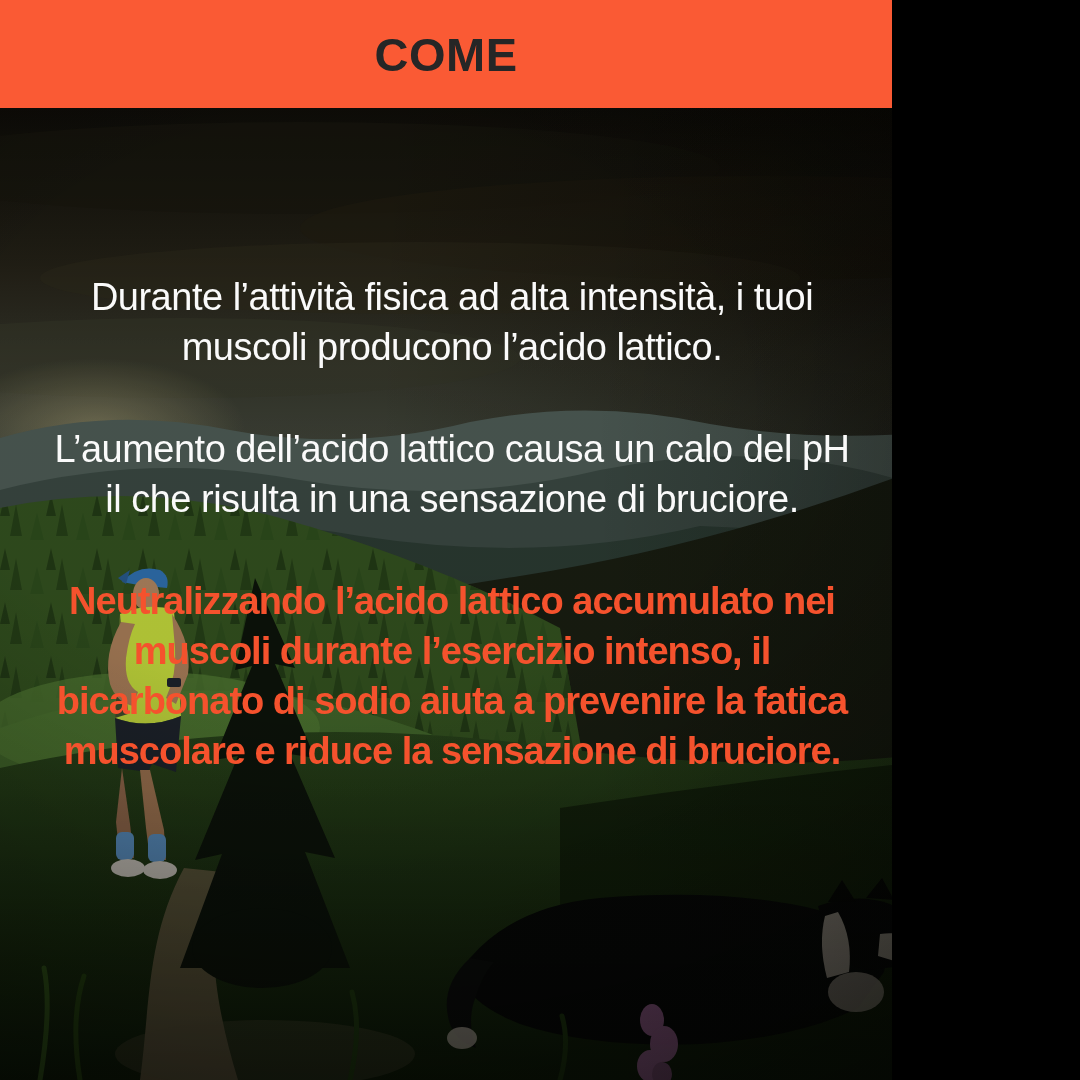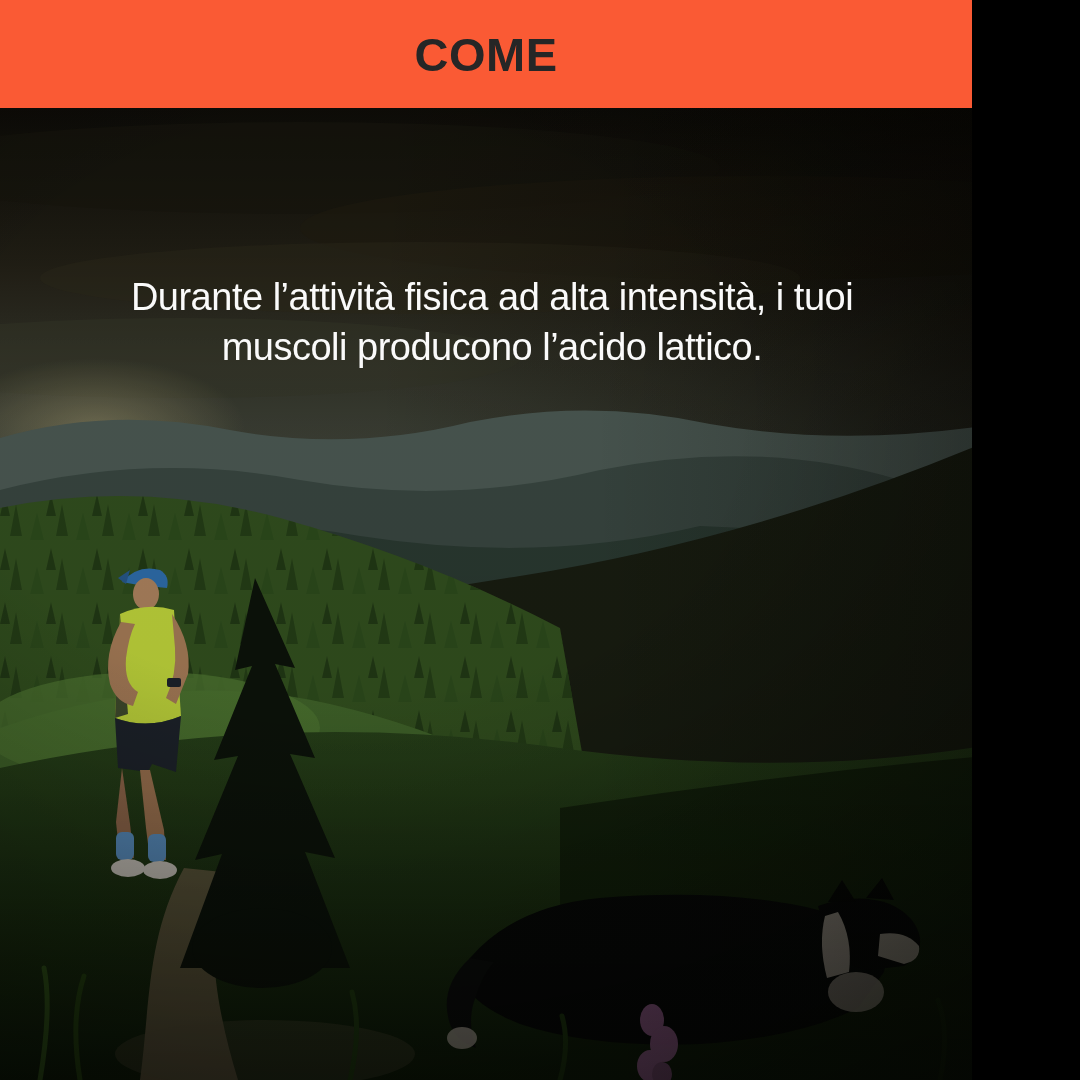"COME" .canvas { width: 972px -> 892px }
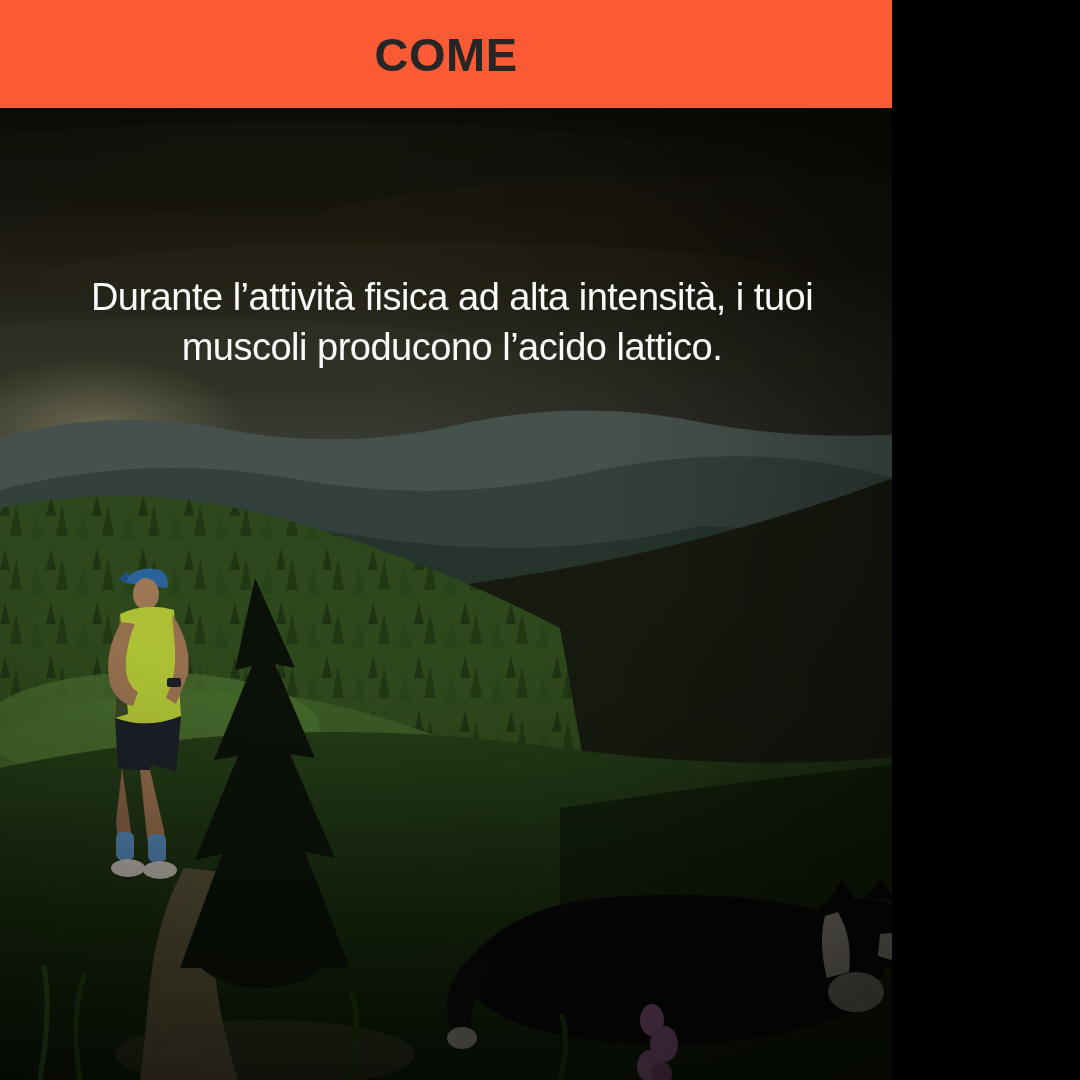"L’aumento dell’acido lattico causa un" p { html: none -> <p>L’aumento dell’acido lattico causa un calo del pH il che risulta in una sensazione di bruciore.</p> }
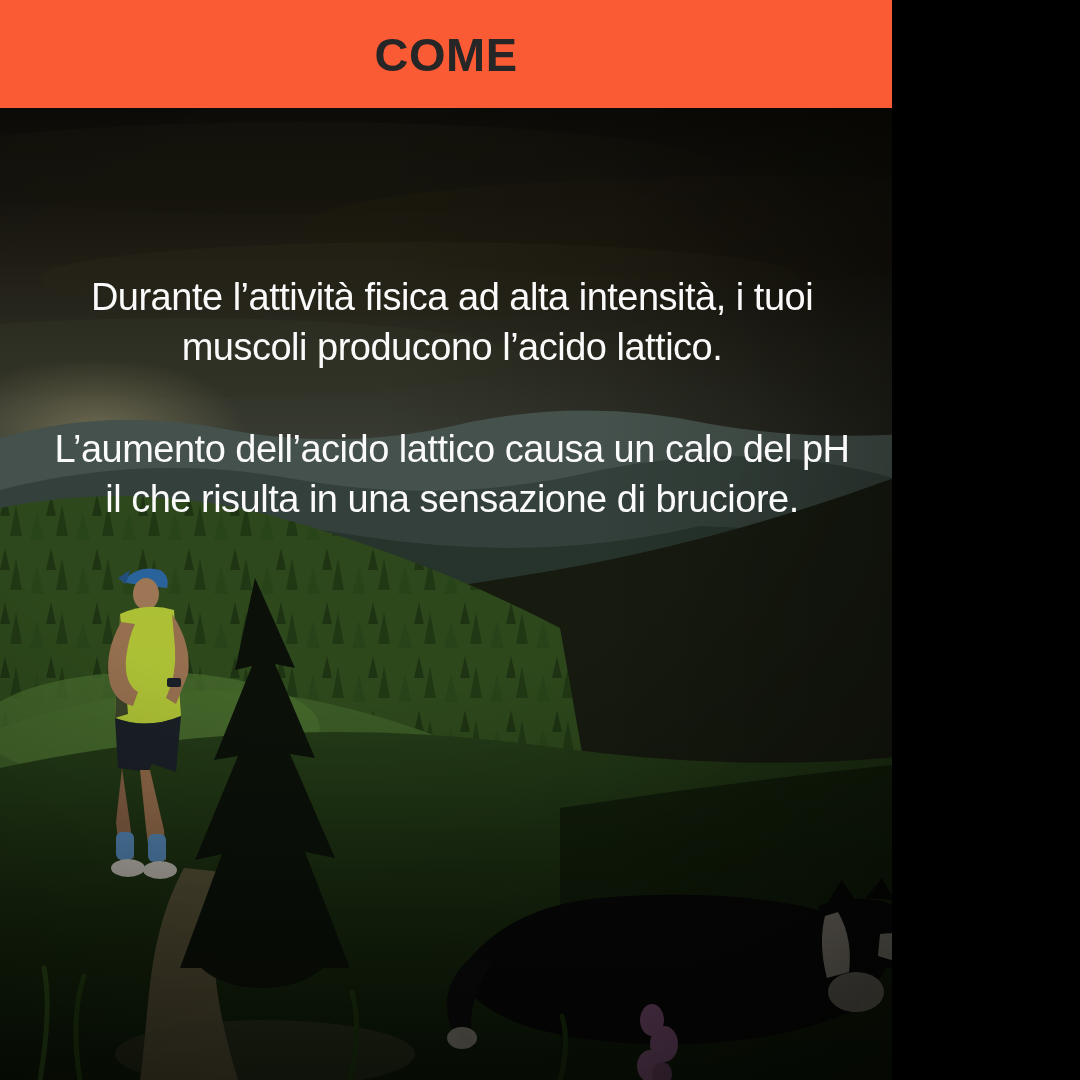"Neutralizzando l’acido lattico" p.highlight { html: none -> <p>Neutralizzando l’acido lattico accumulato nei muscoli durante l’esercizio intenso, il bicarbonato di sodio aiuta a prevenire la fatica muscolare e riduce la sensazione di bruciore.</p> }
